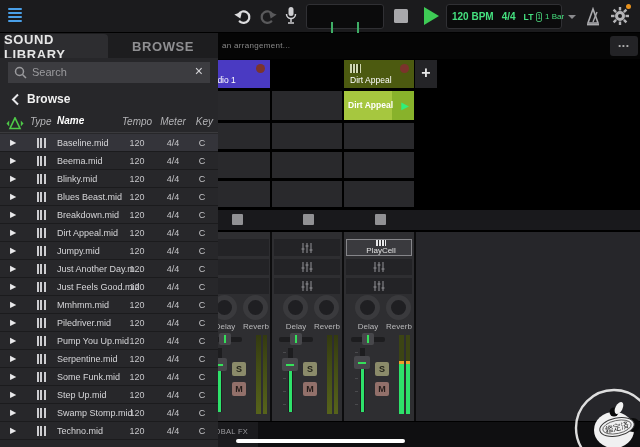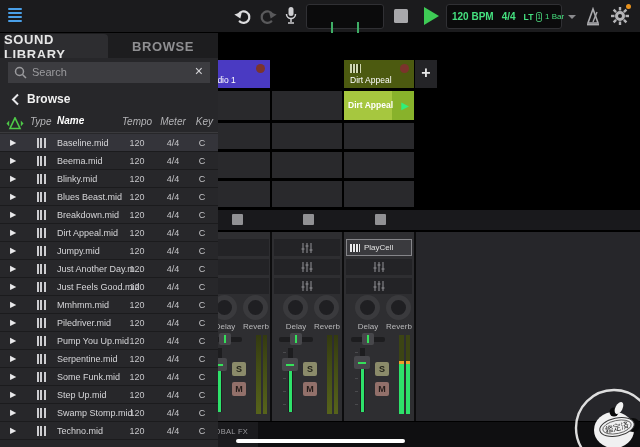"an arrangement..." div.abs { html: none -> <div> <span>an arrangement...</span> <div>•••</div> </div> }
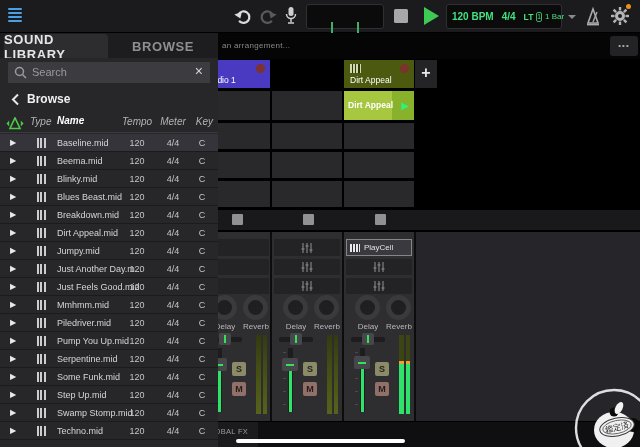"PlayCell" .slot1 { flex-direction: none -> column }
